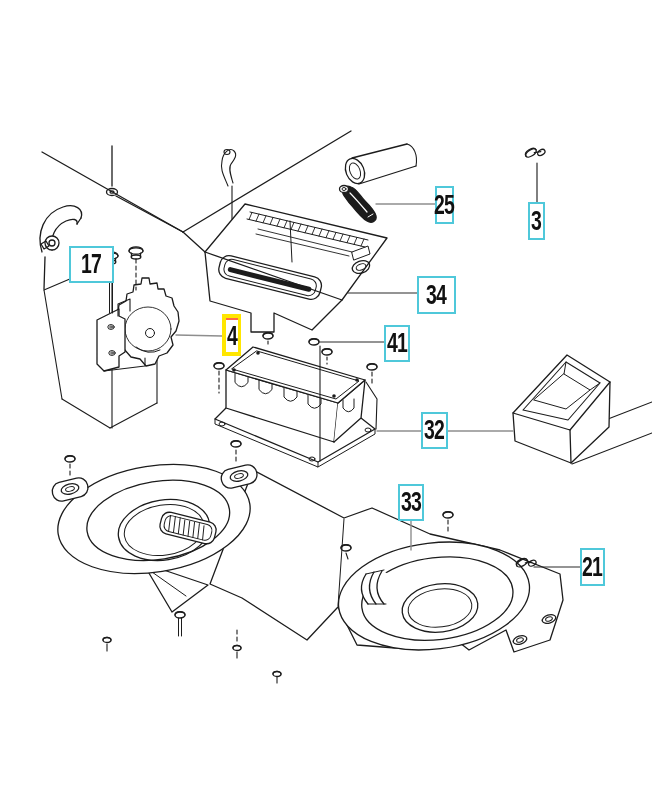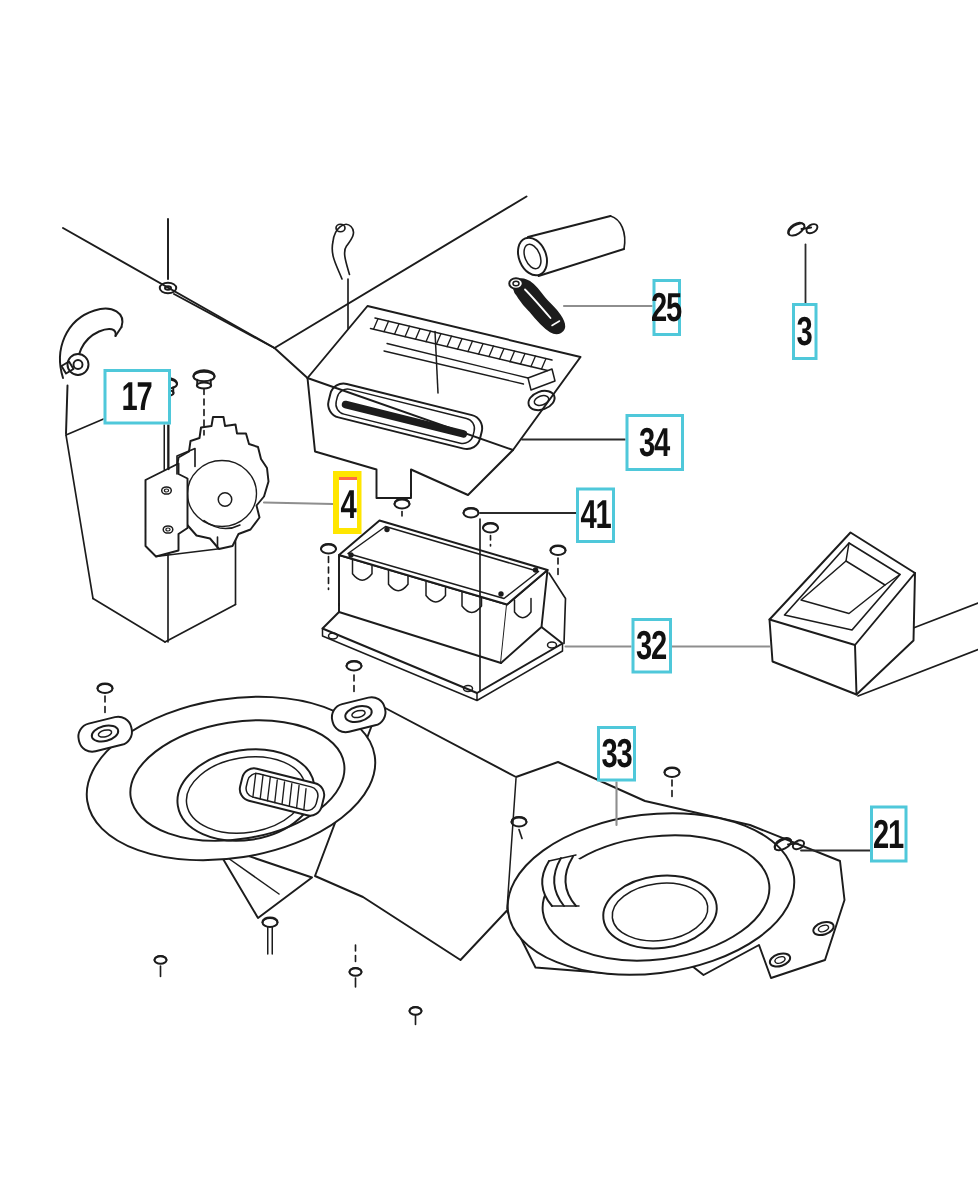"21" div.callout { top: 537px -> 548px }
